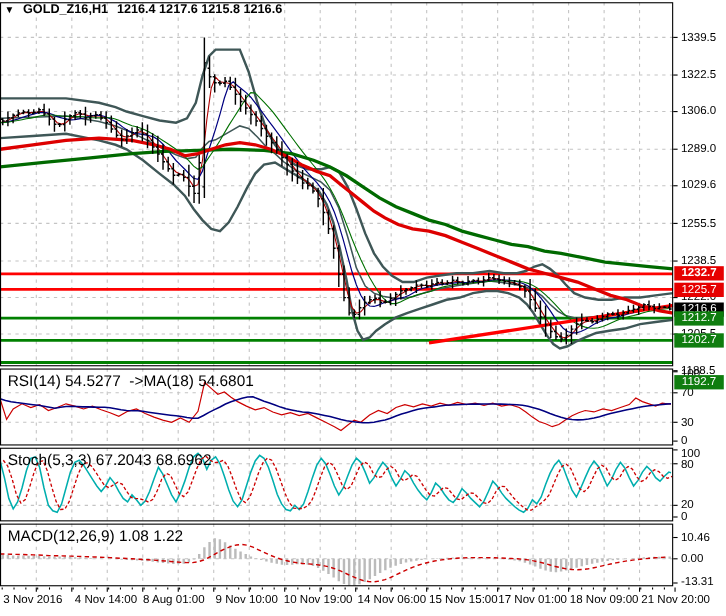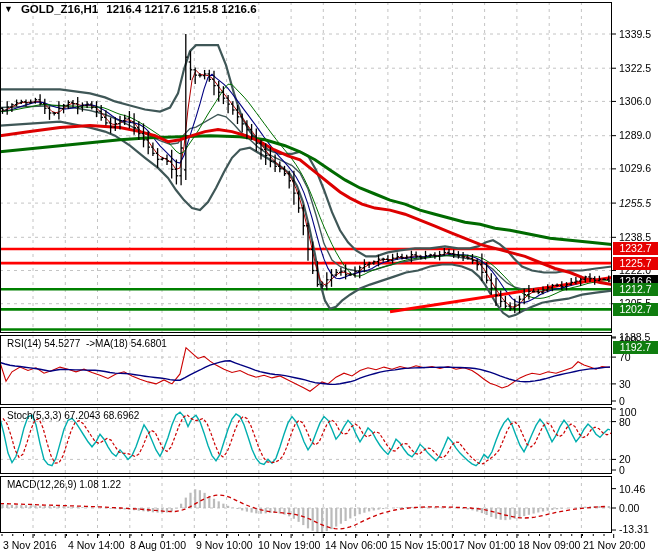"1255.5" div.ptick { font-style: italic -> none }
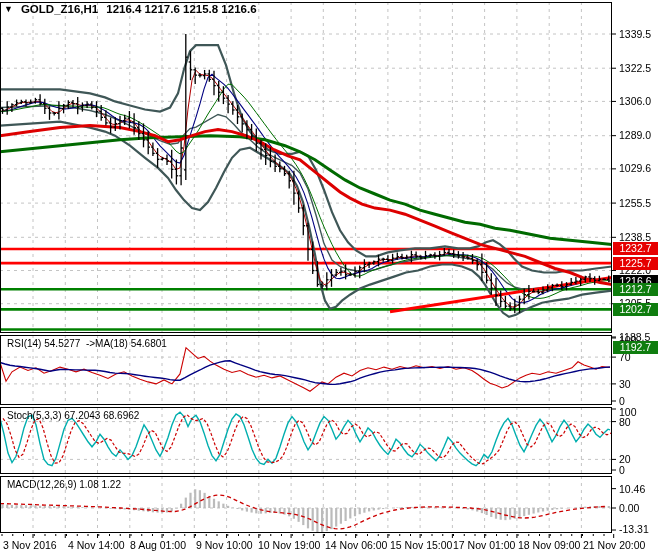"1232.7" div.badge { font-weight: none -> bold }
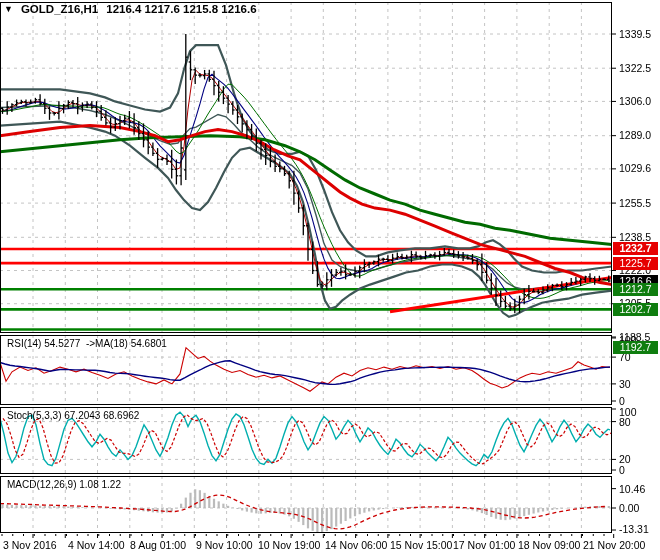"RSI(14) 54.5277 ->MA(18) 54.6801" .ind-label { font-size: 10px -> 14px }
